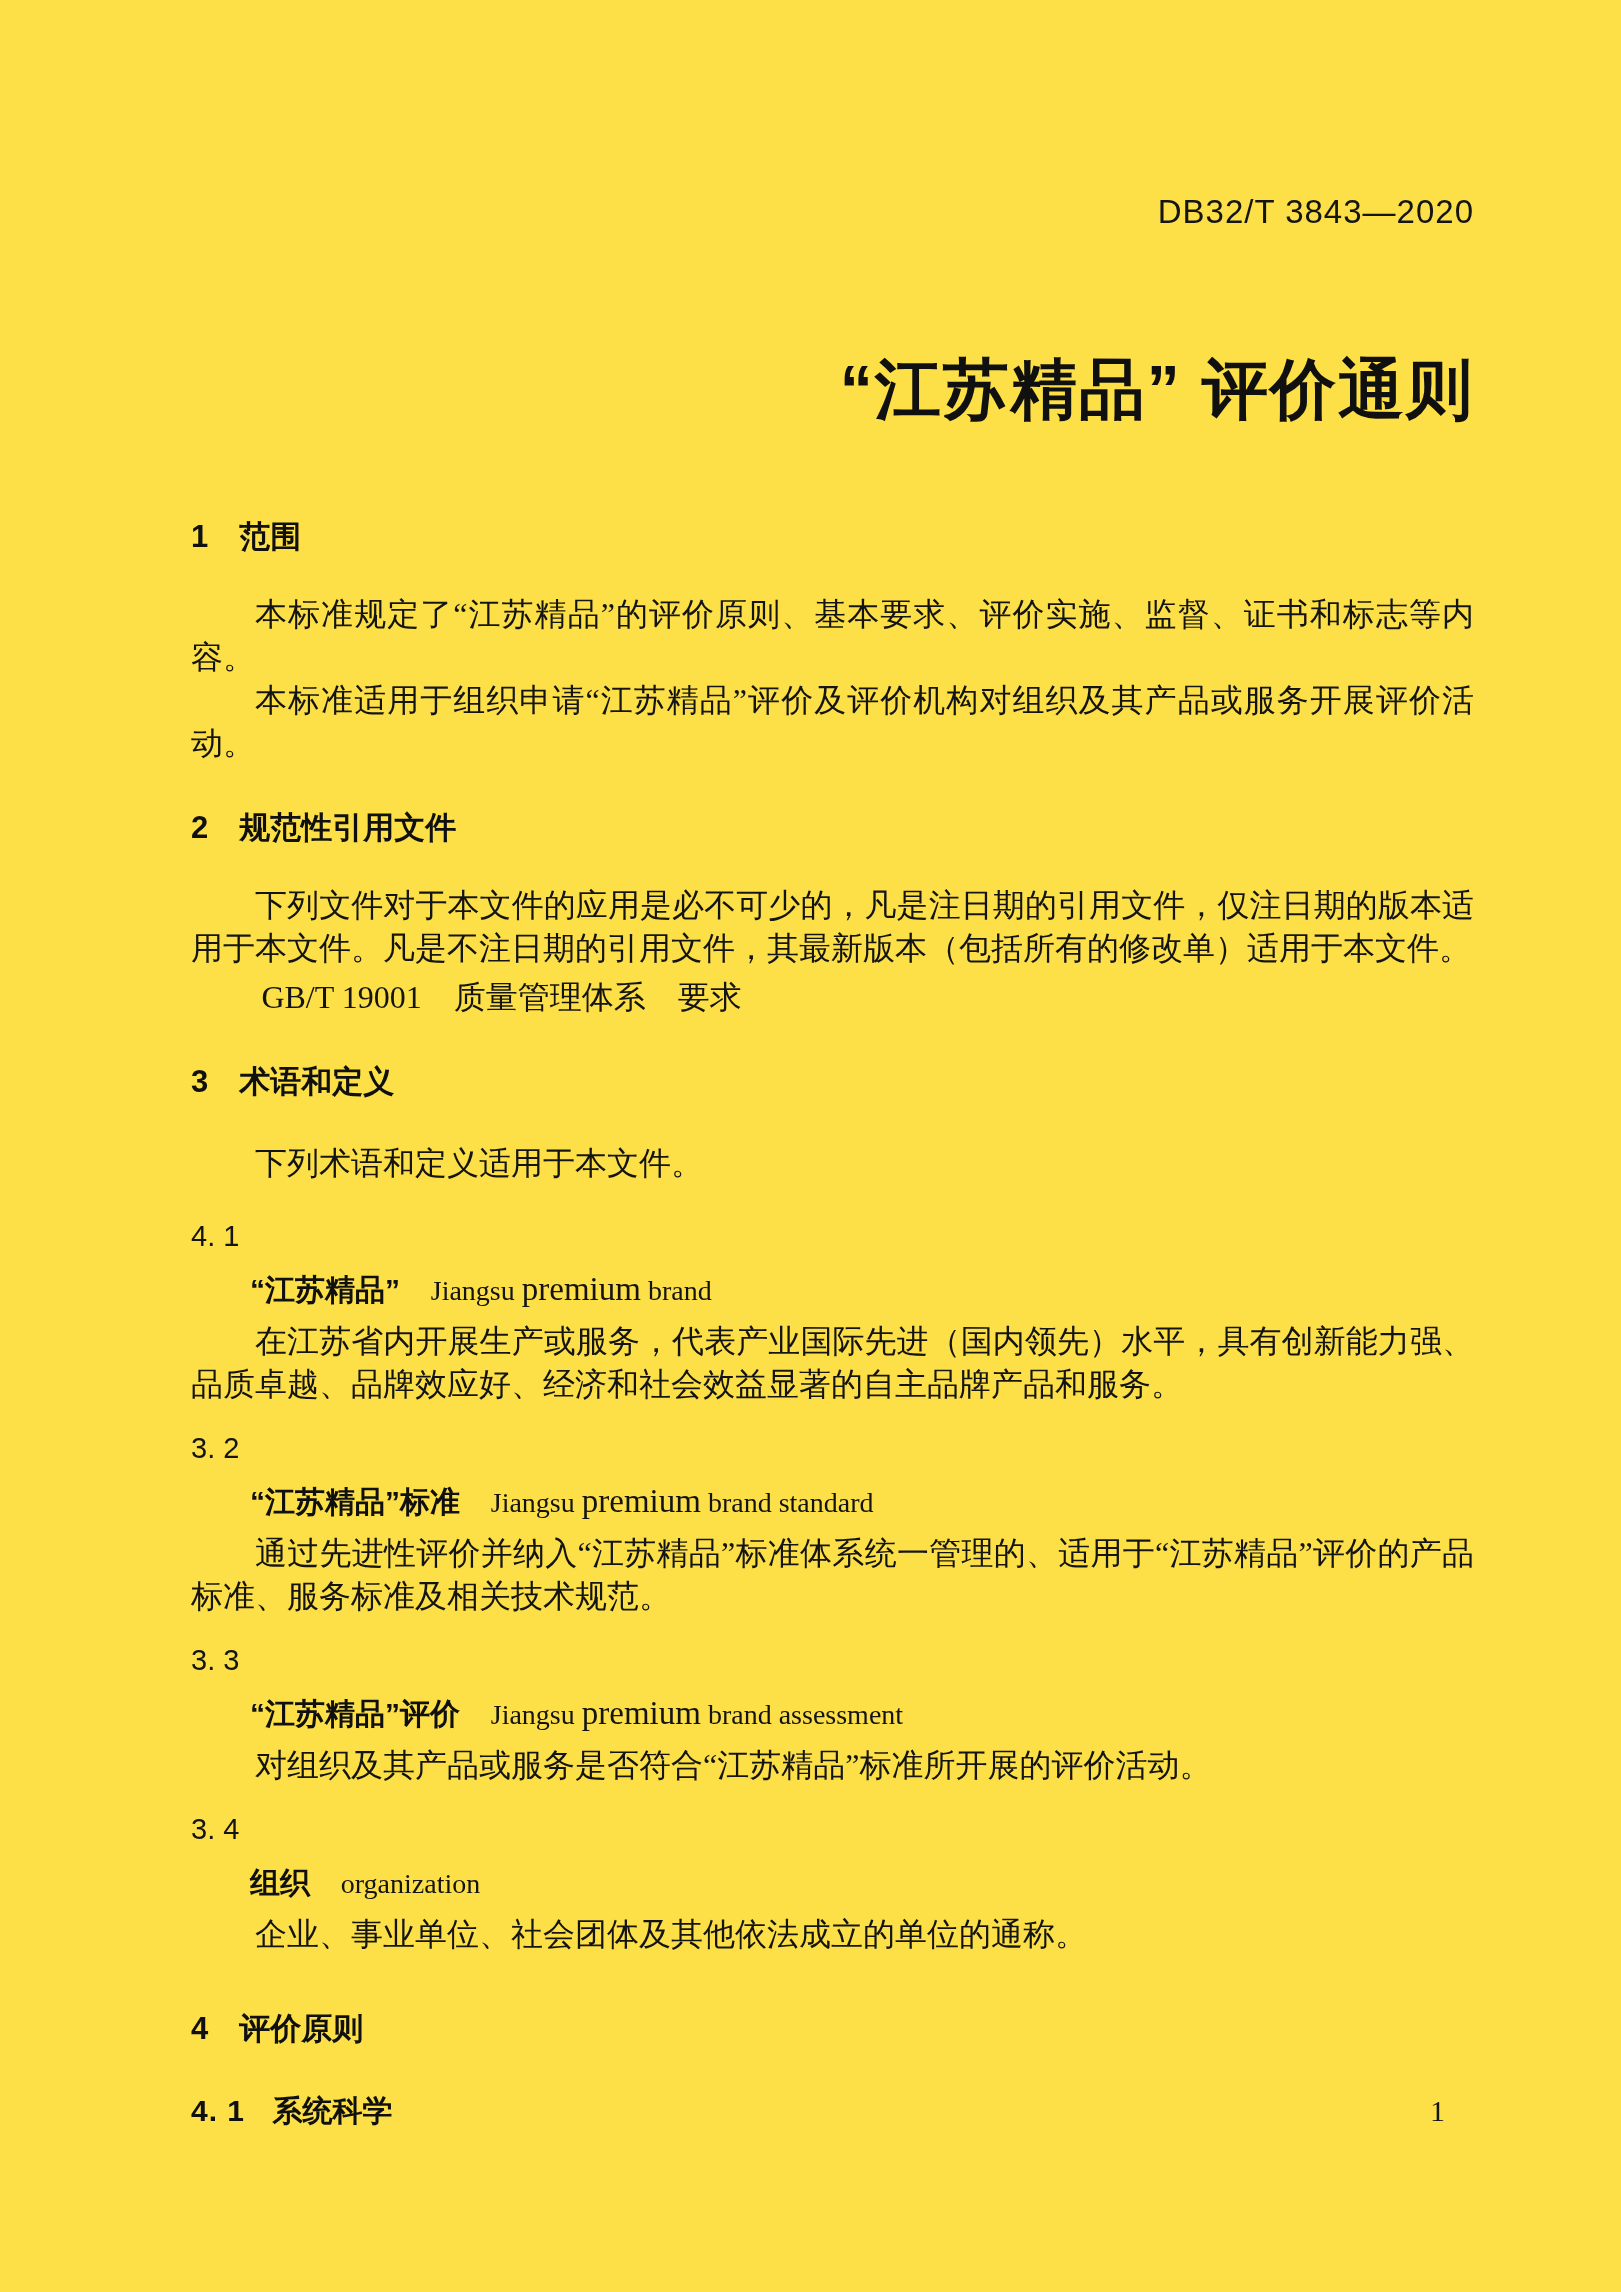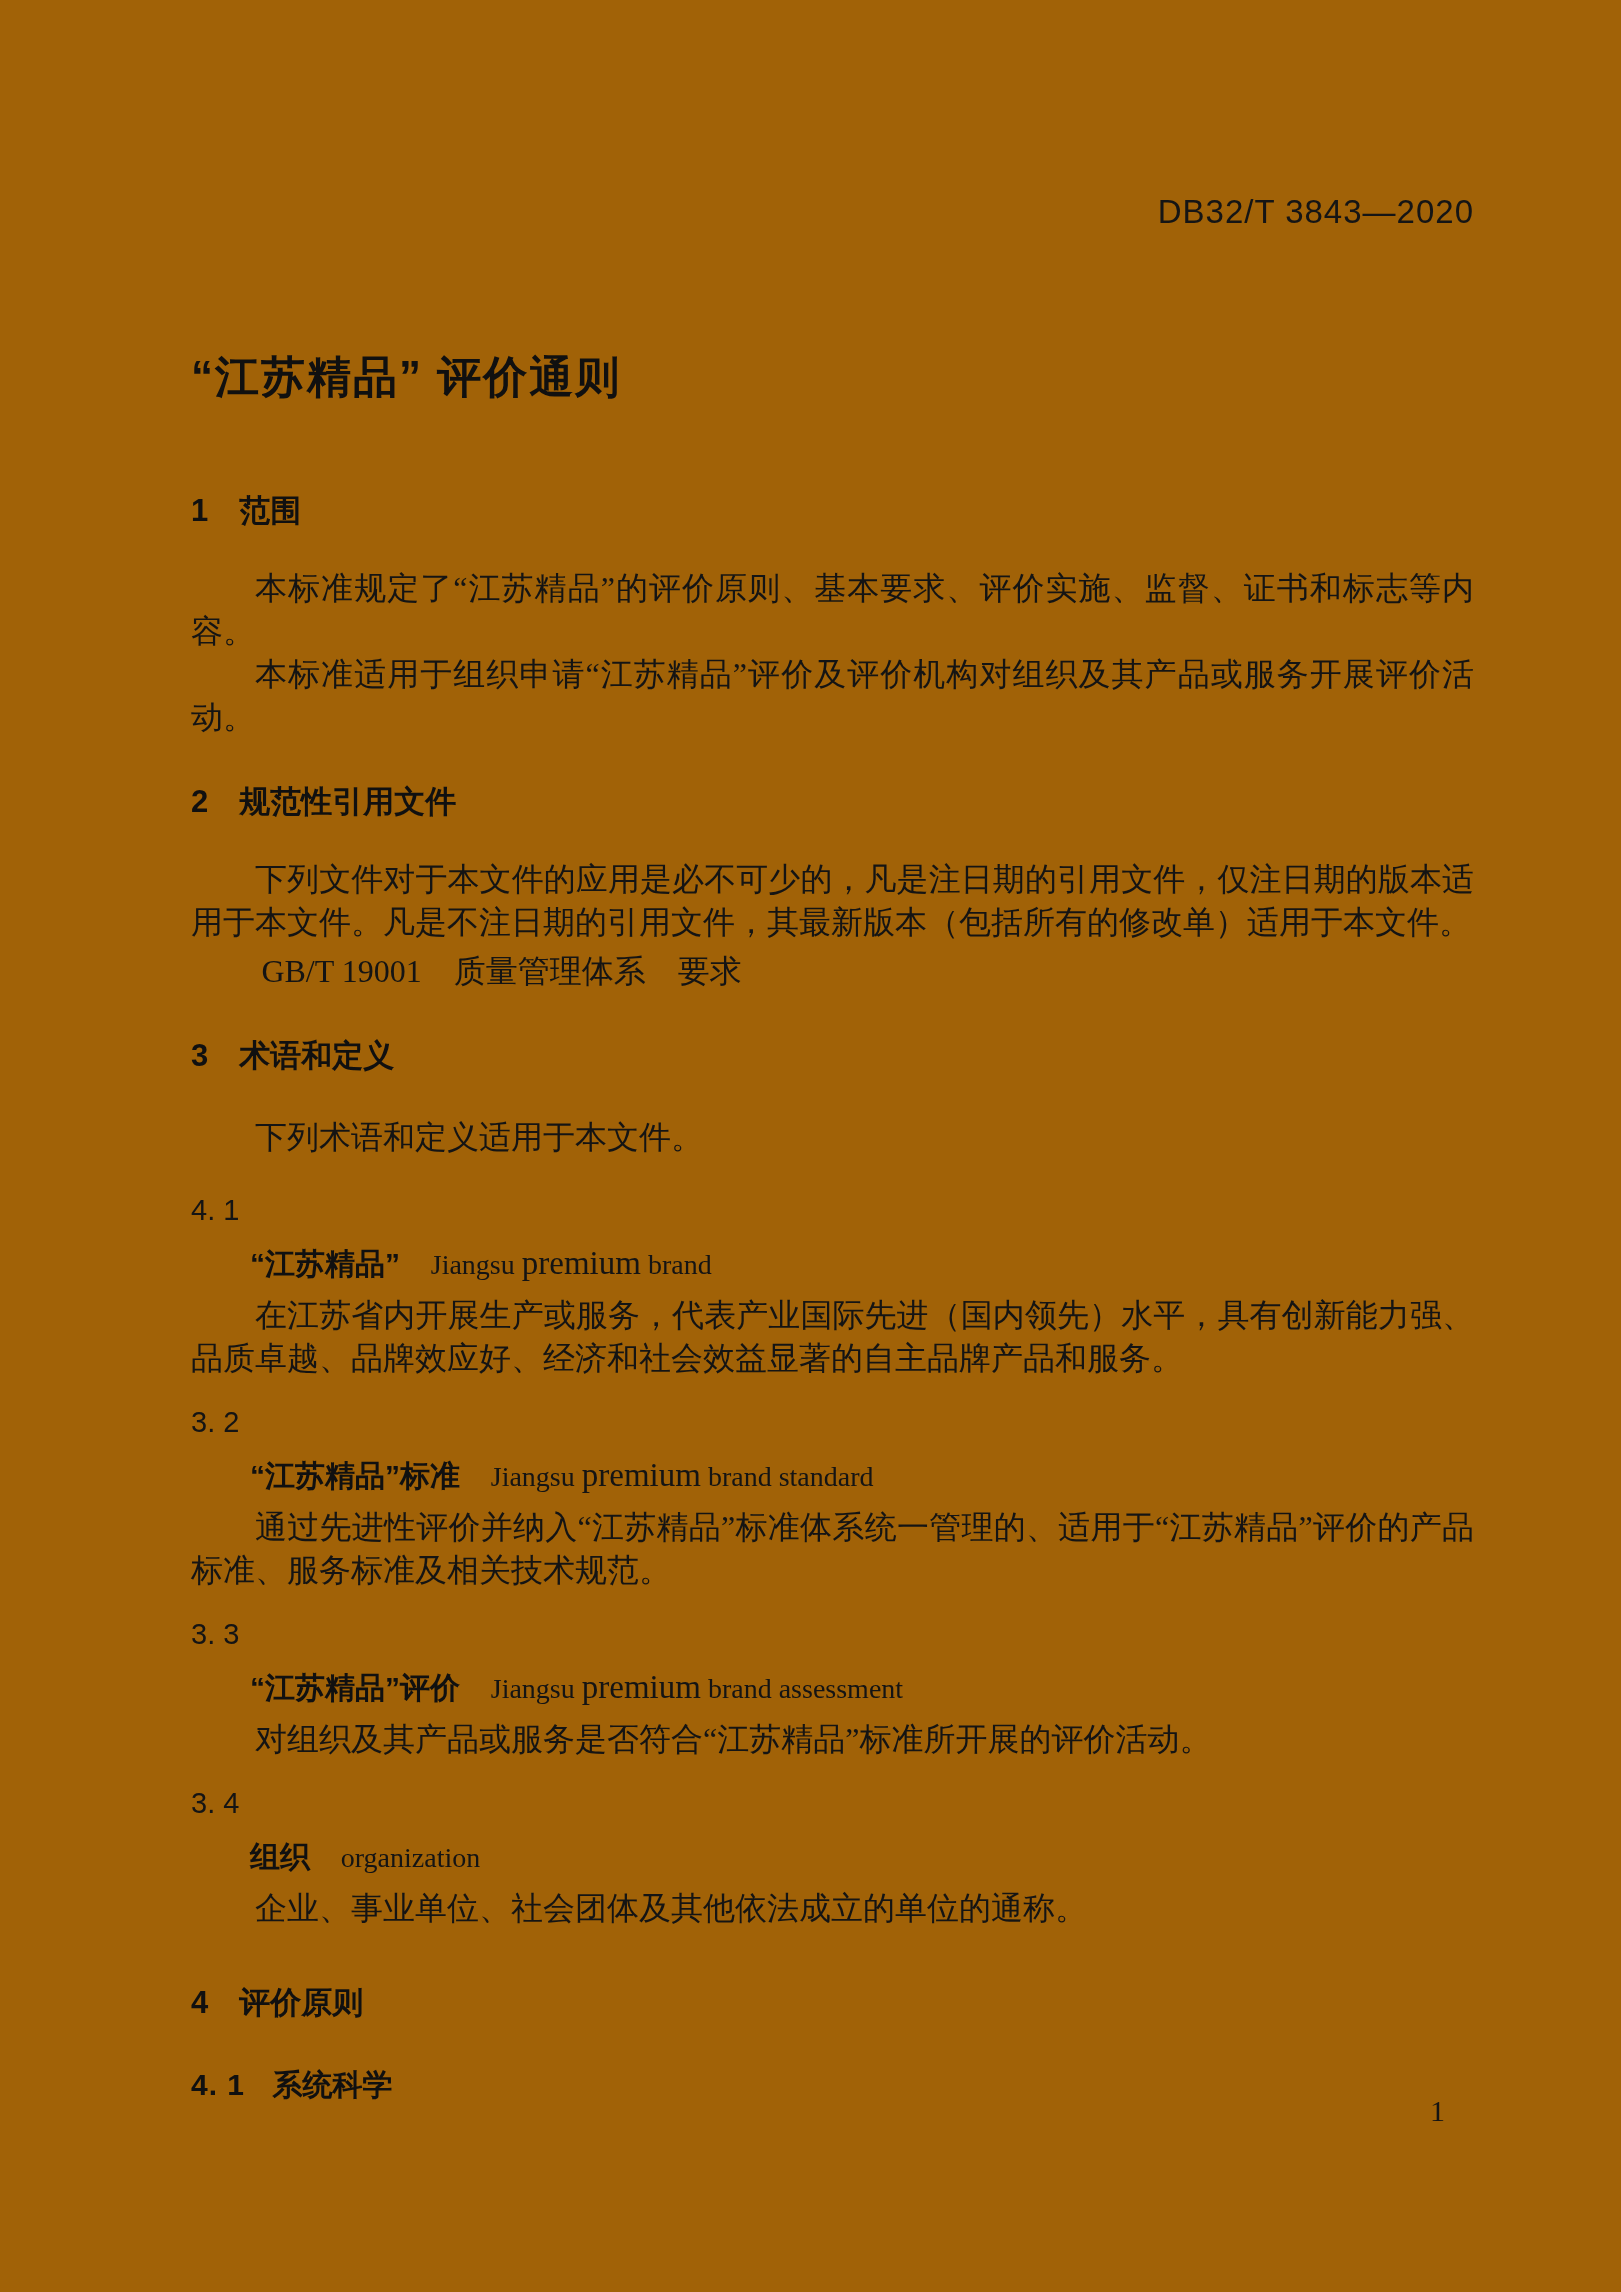"DB32/T 3843—2020" .page { background: #a16207 -> #fde047 }
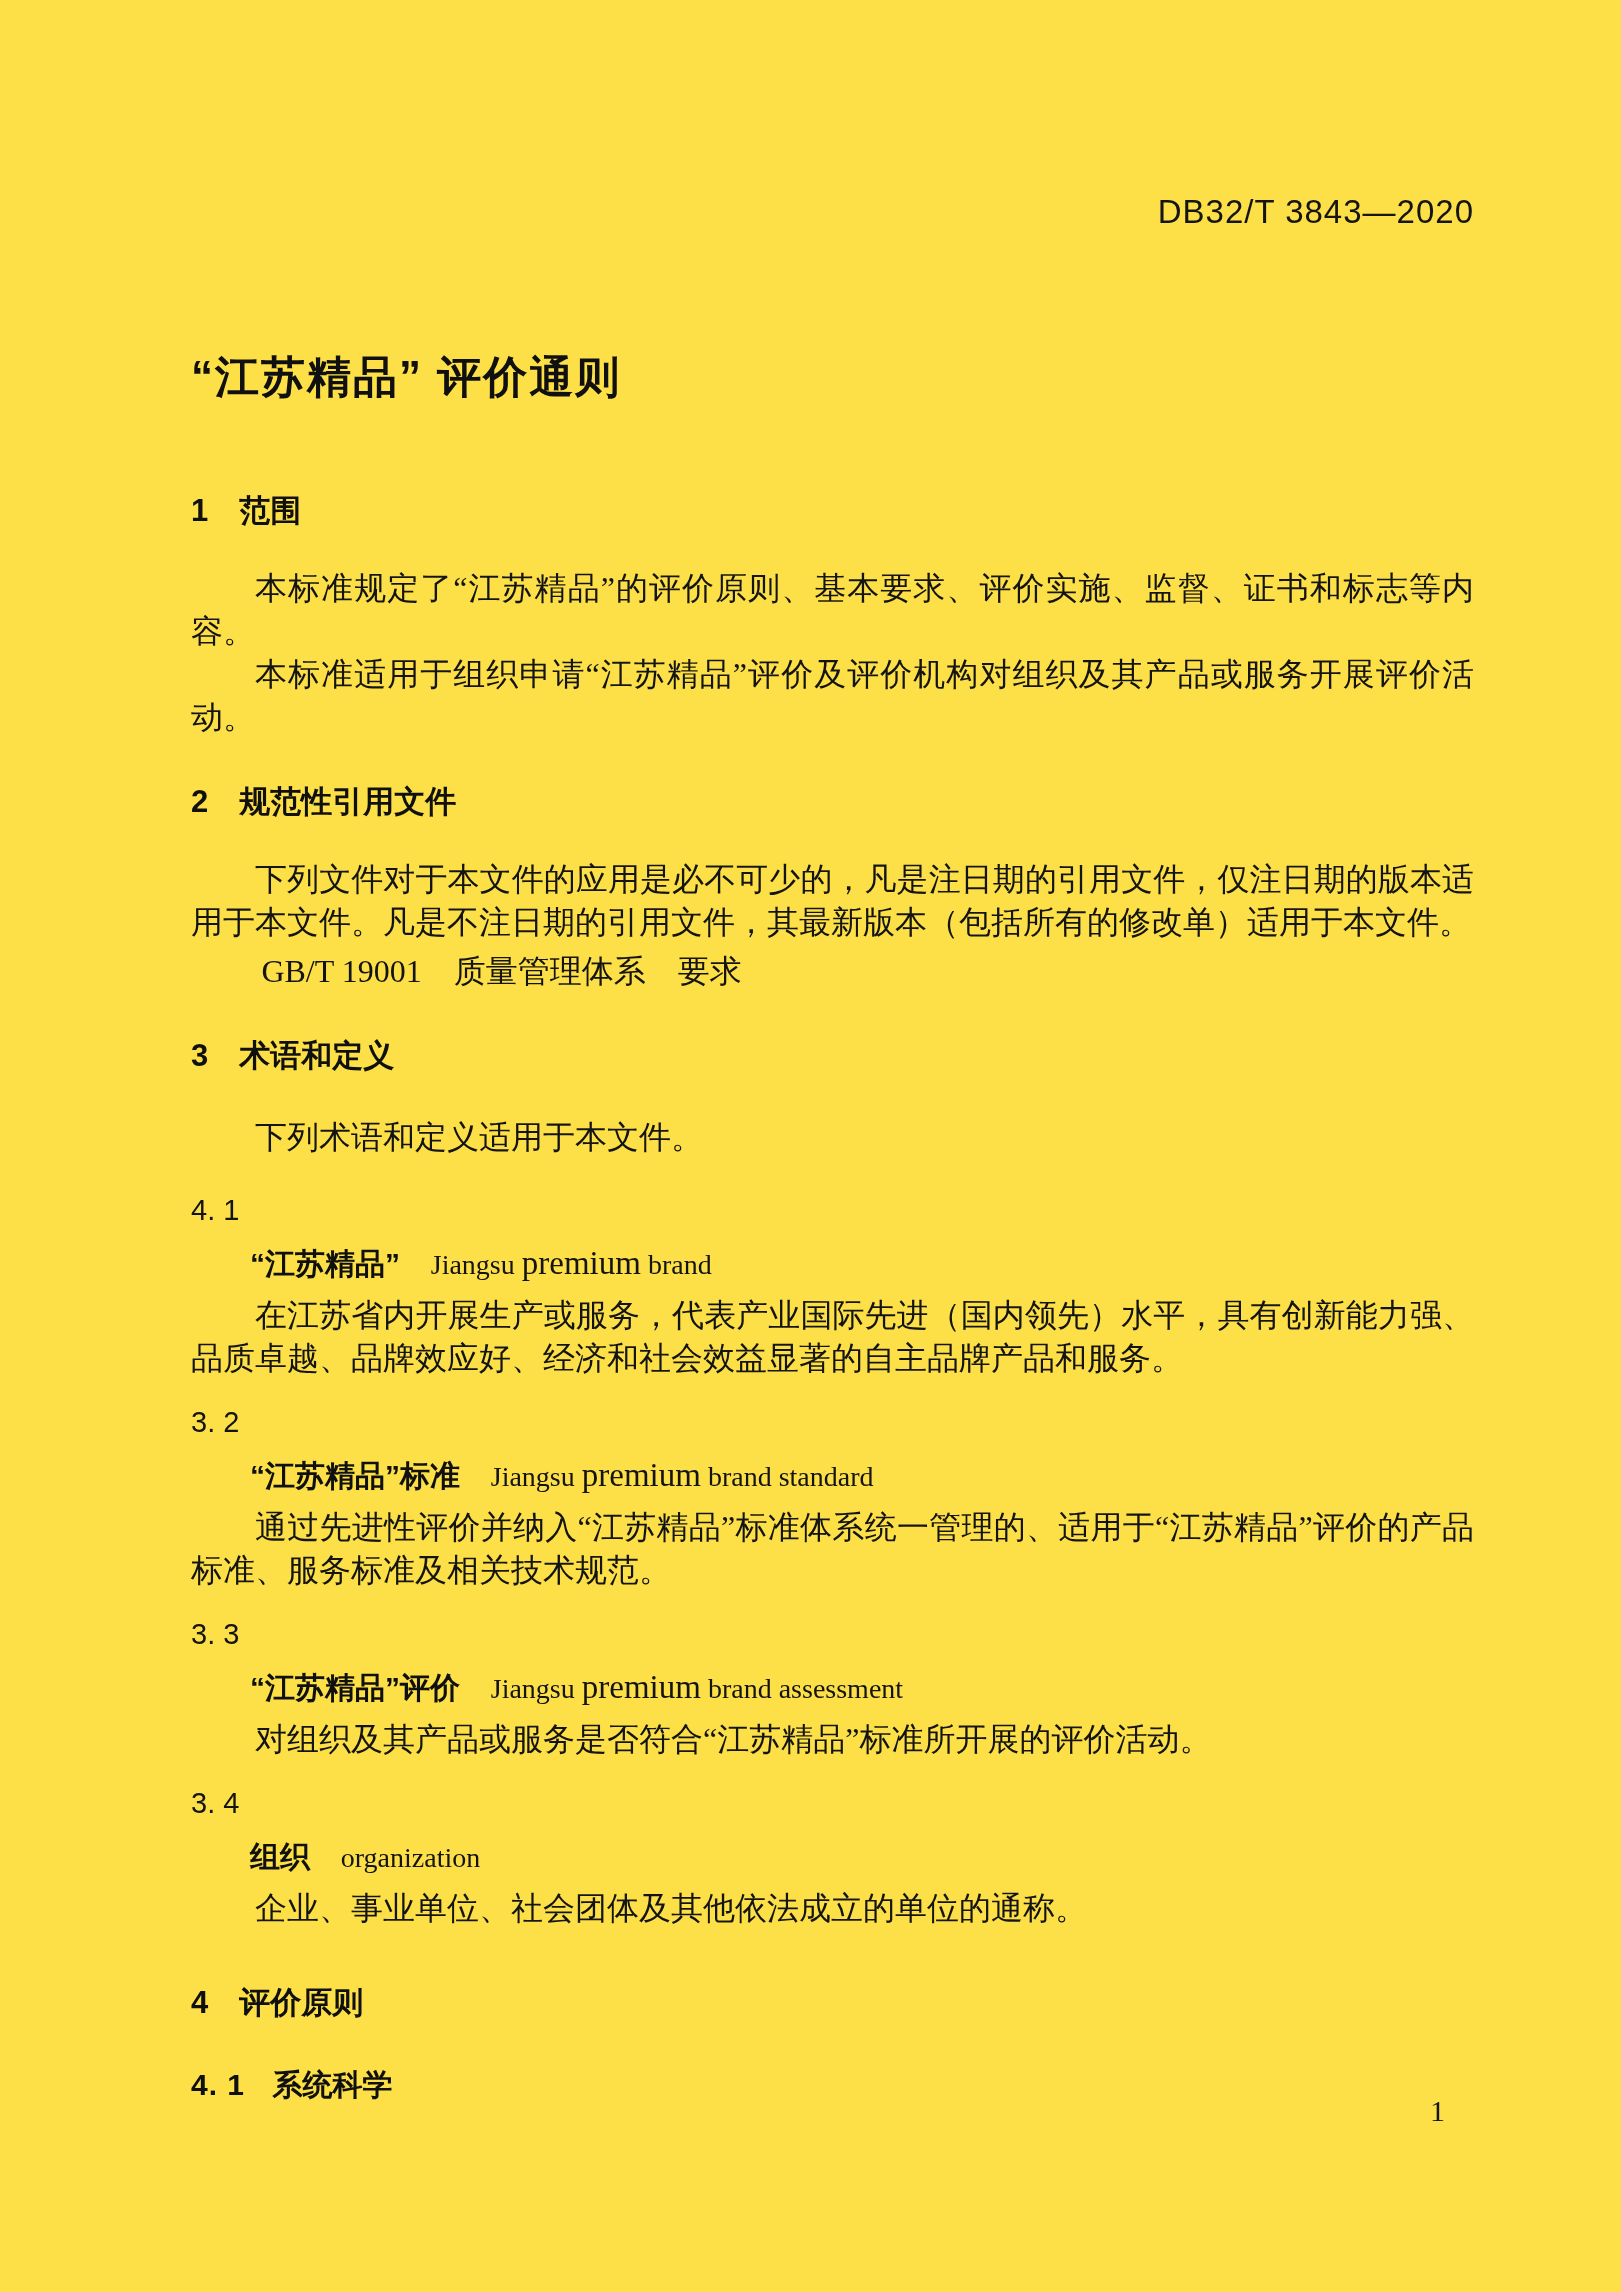"“江苏精品” 评价通则" .doc-title { font-size: 44px -> 66px; text-align: left -> right }
